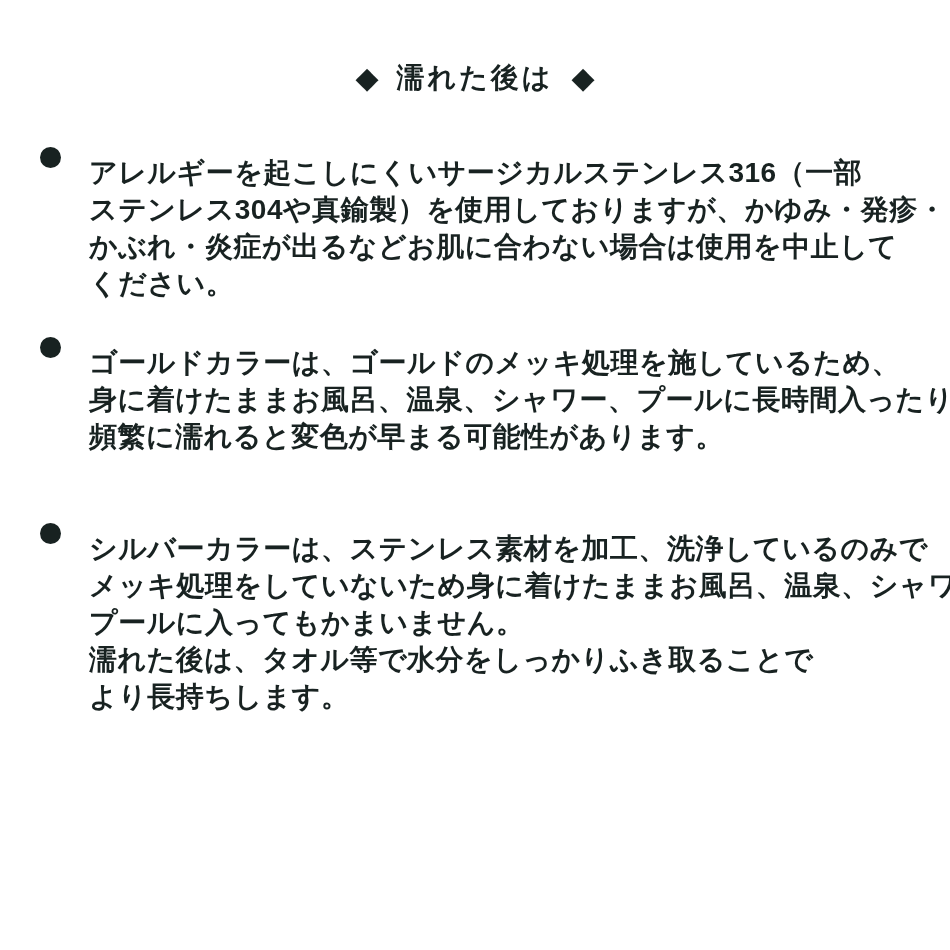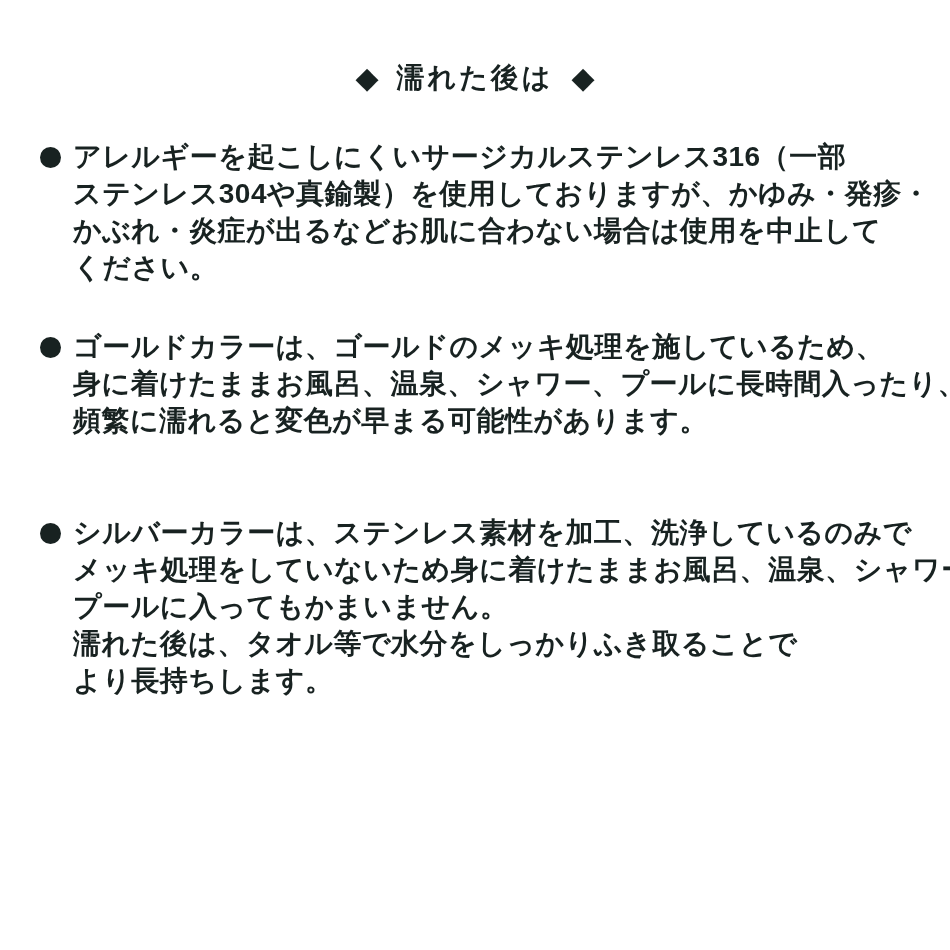"アレルギーを起こしにくいサージカルステンレス316（一部" .text { margin: 0 -> 16px }
